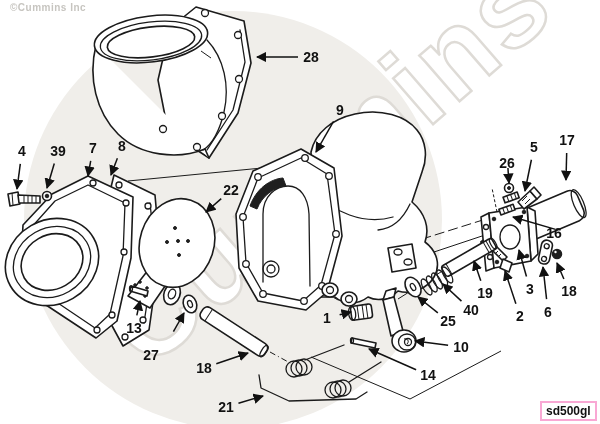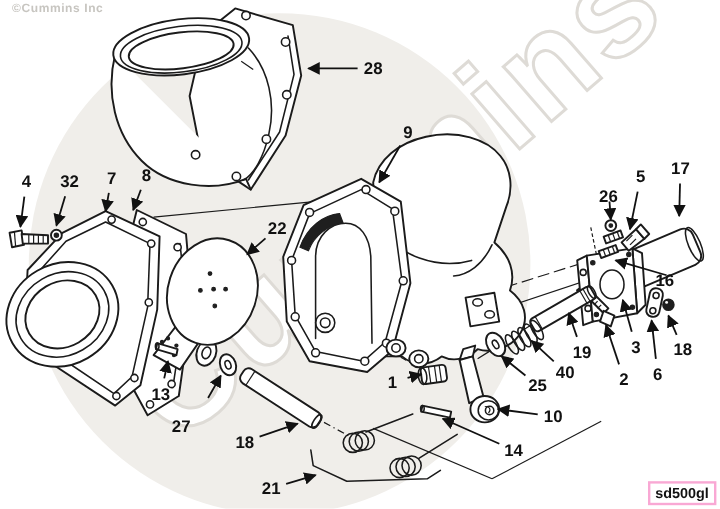"32" div.callout { text: 32 -> 39 }
